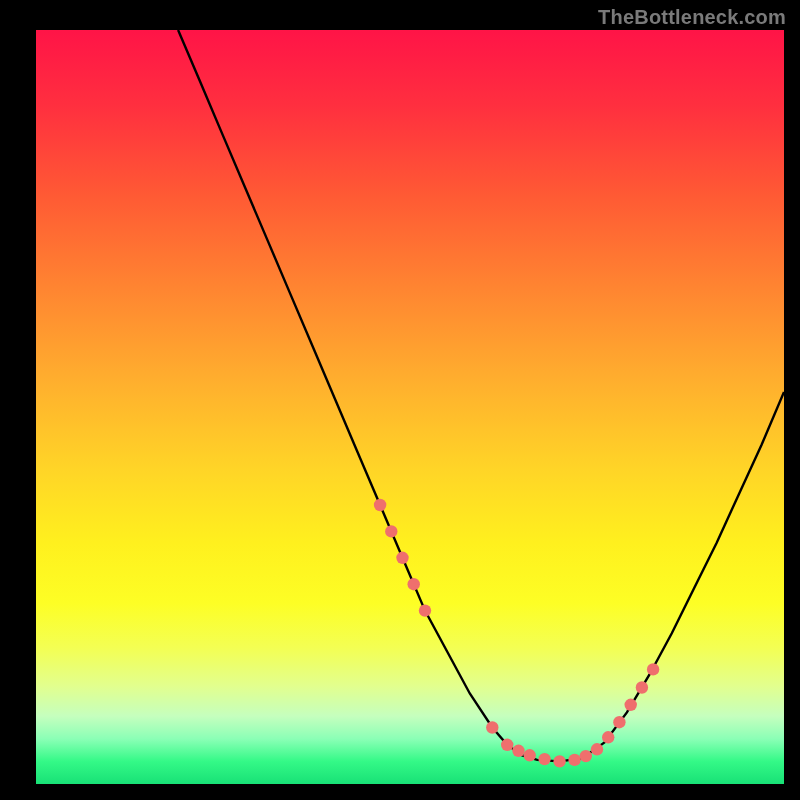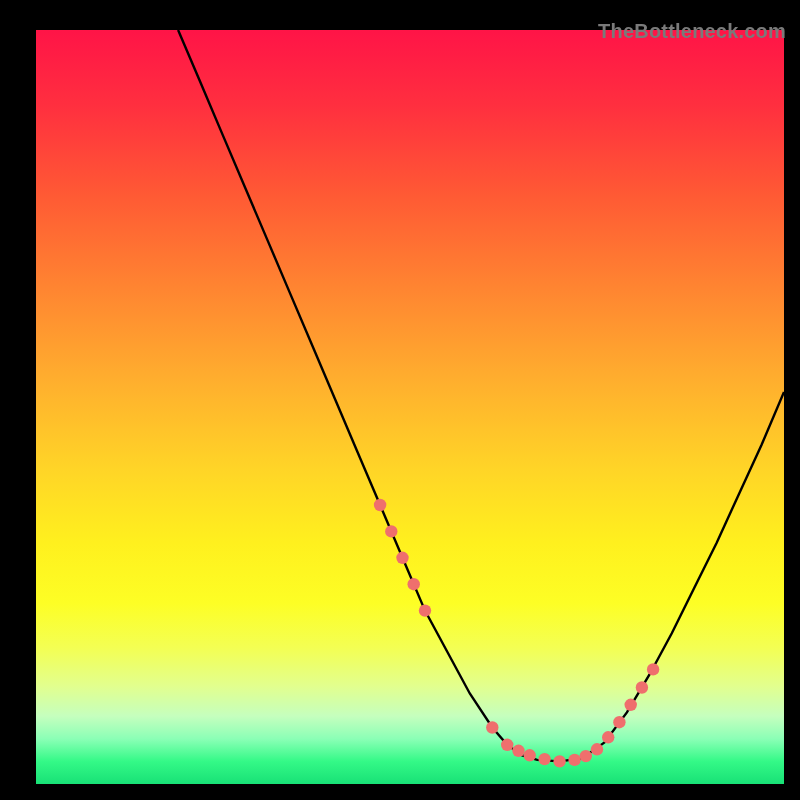"TheBottleneck.com" .watermark { top: 20px -> 6px }
